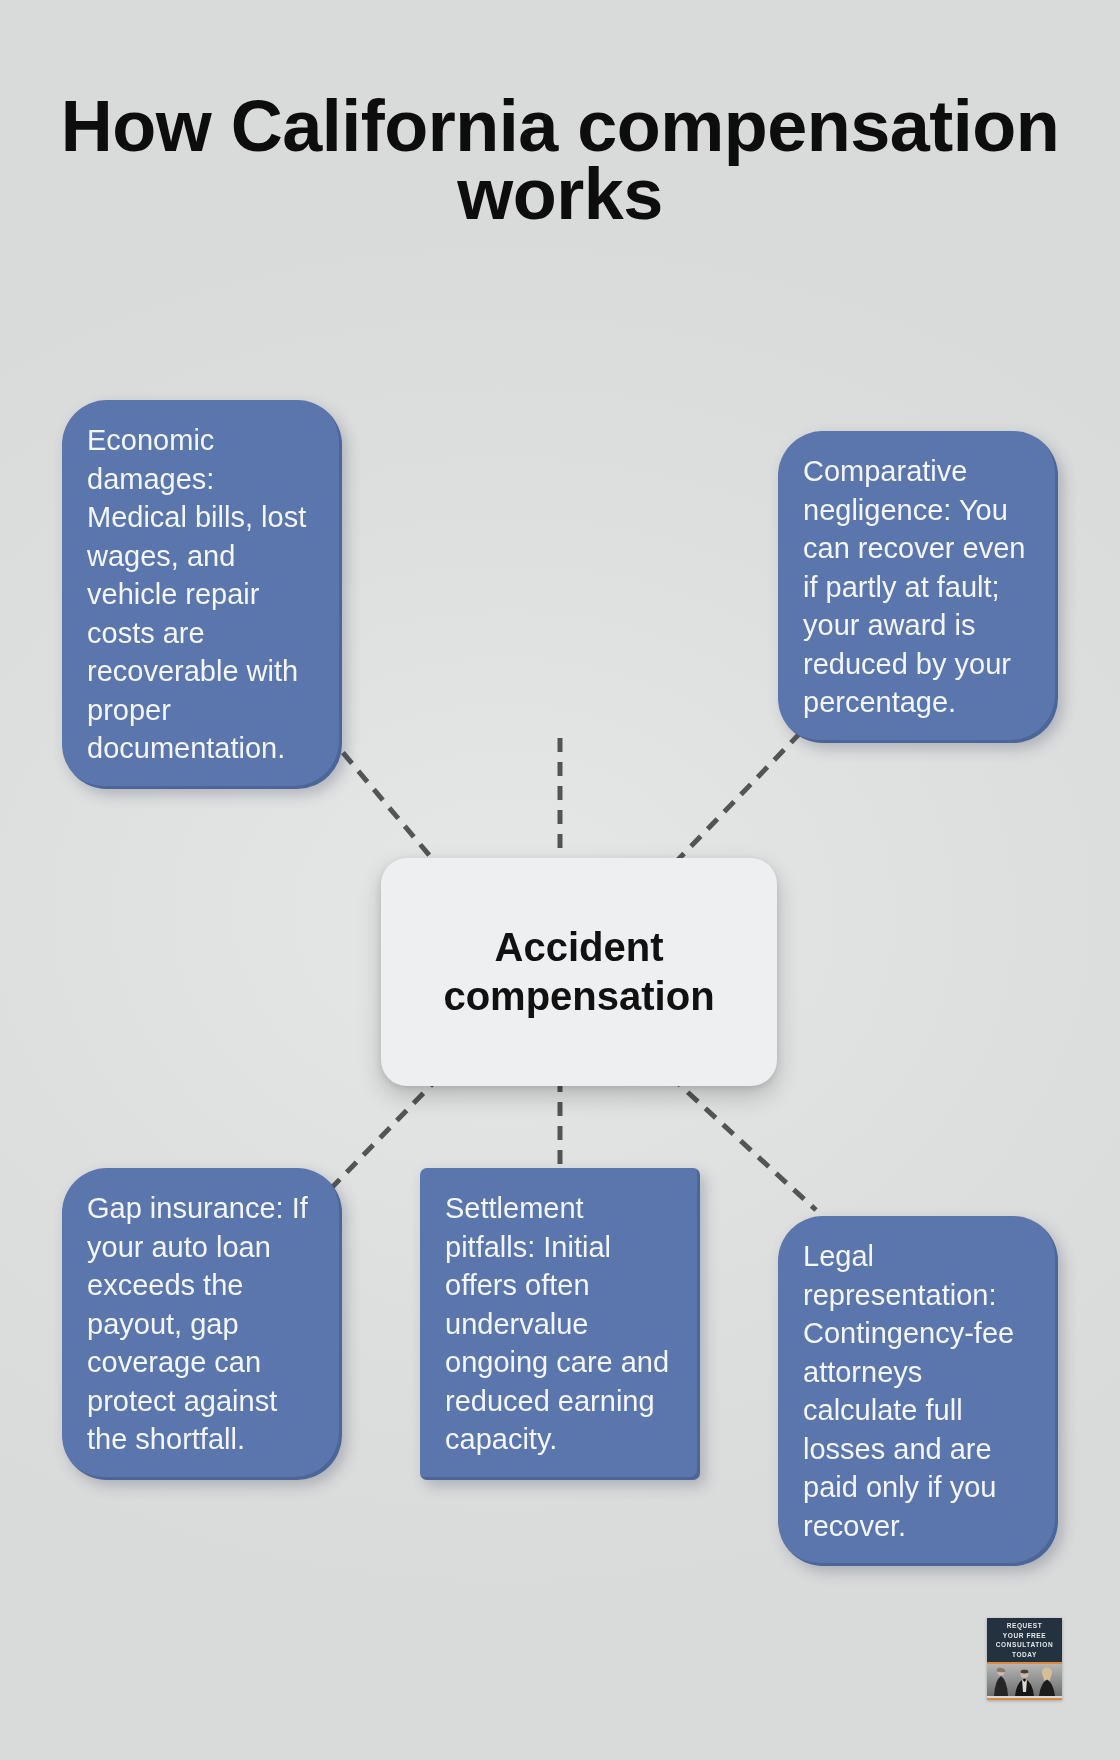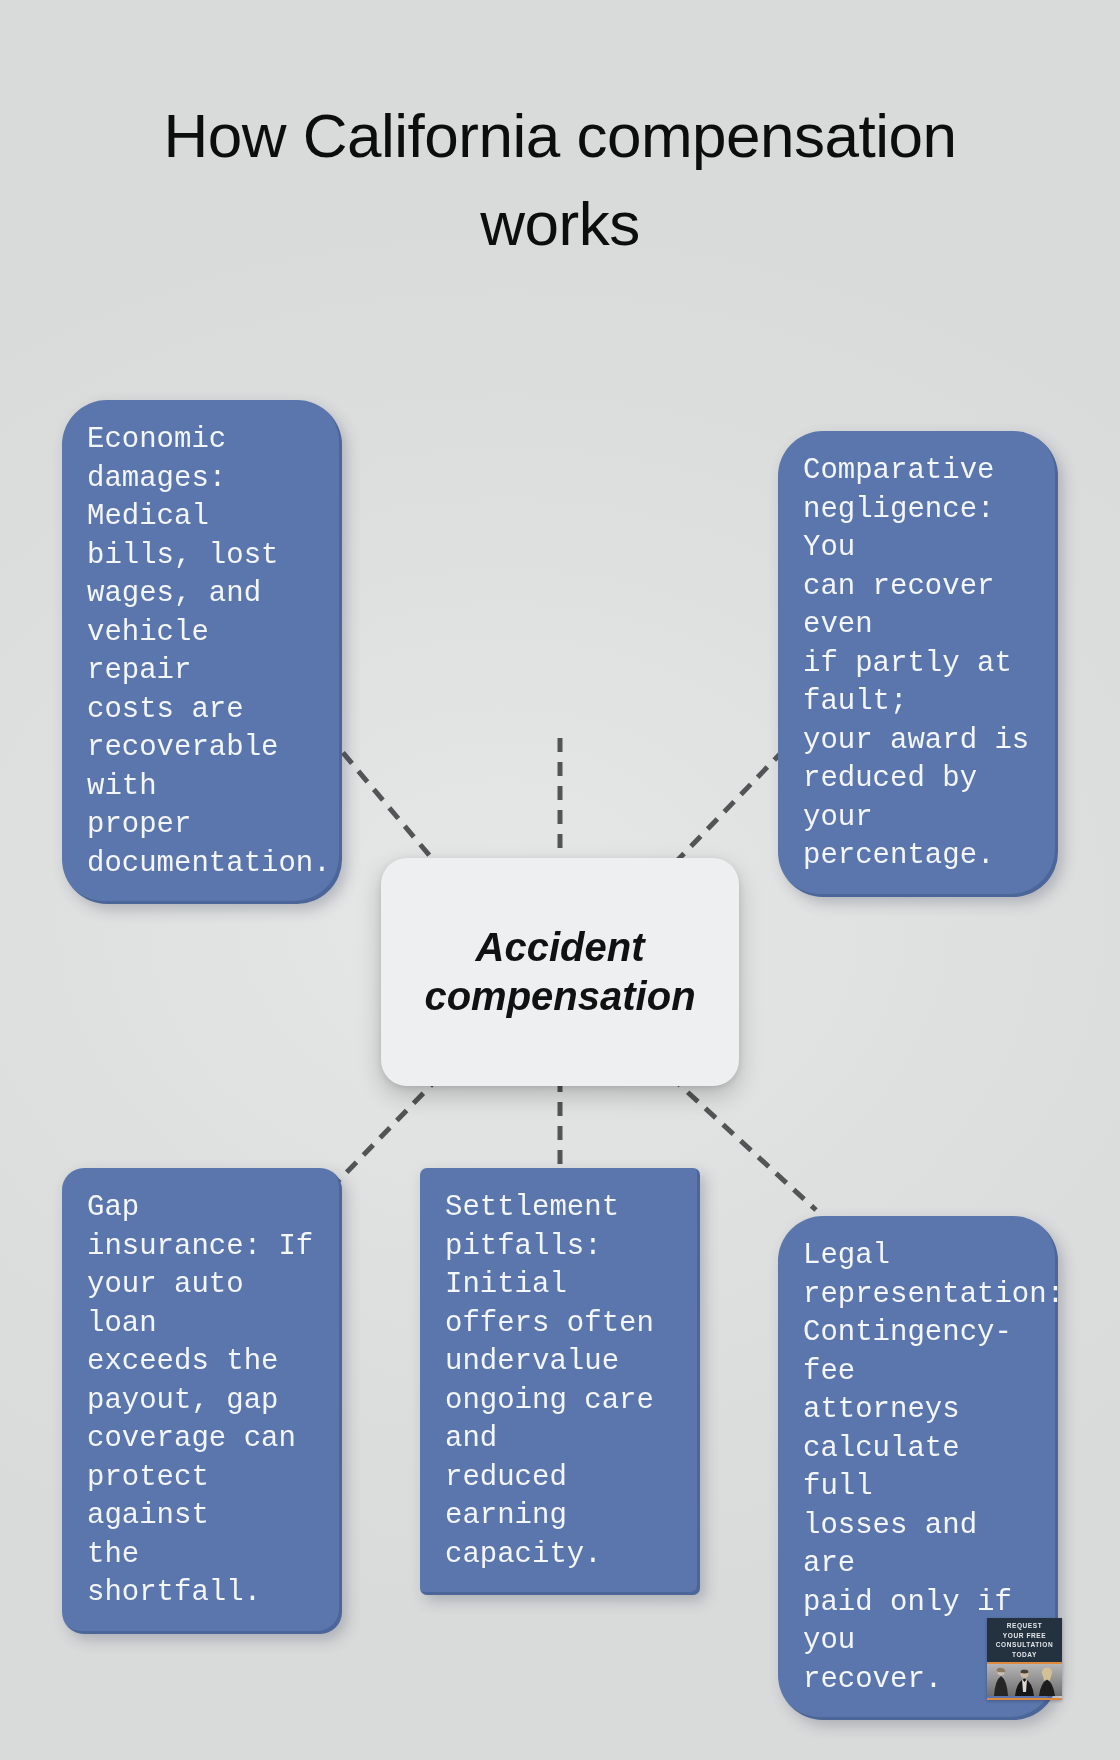"How California compensation" #title { font-size: 62px -> 72px; font-weight: 400 -> 700; line-height: 88px -> 68px }
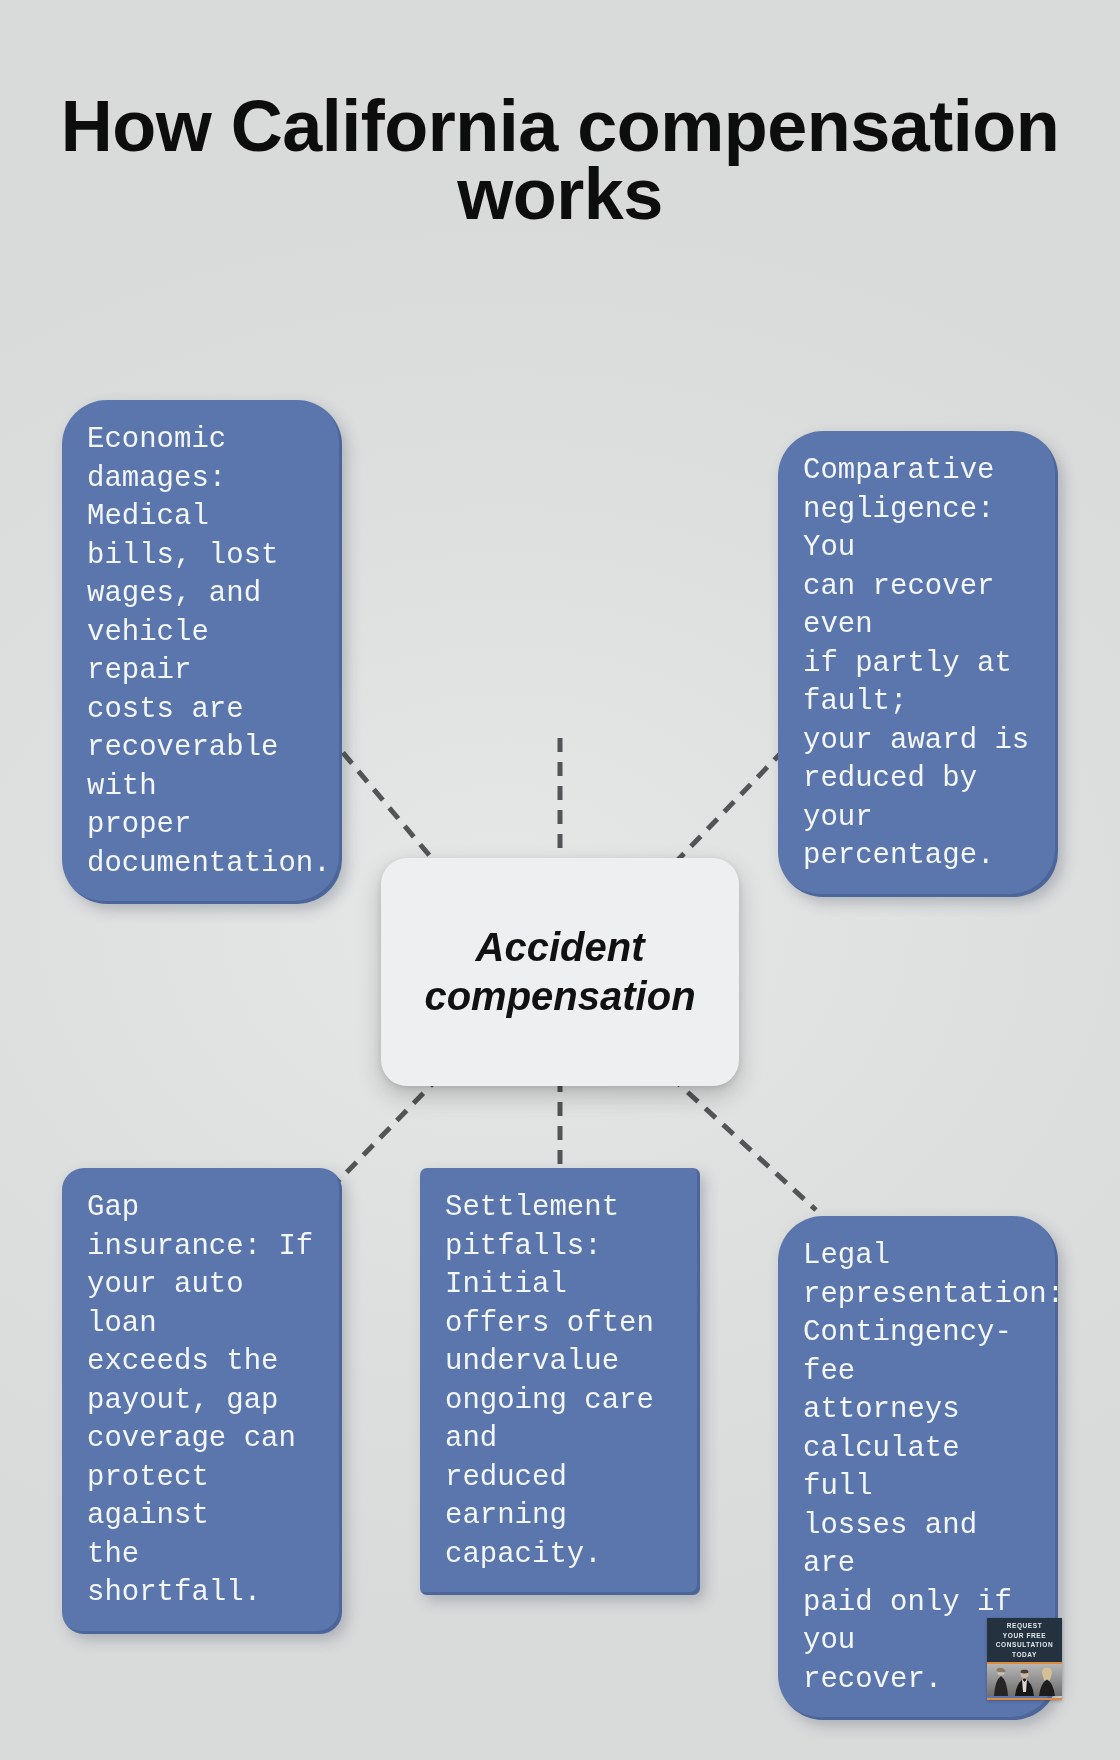"Economic" .card { font-family: Liberation Mono, monospace -> none }
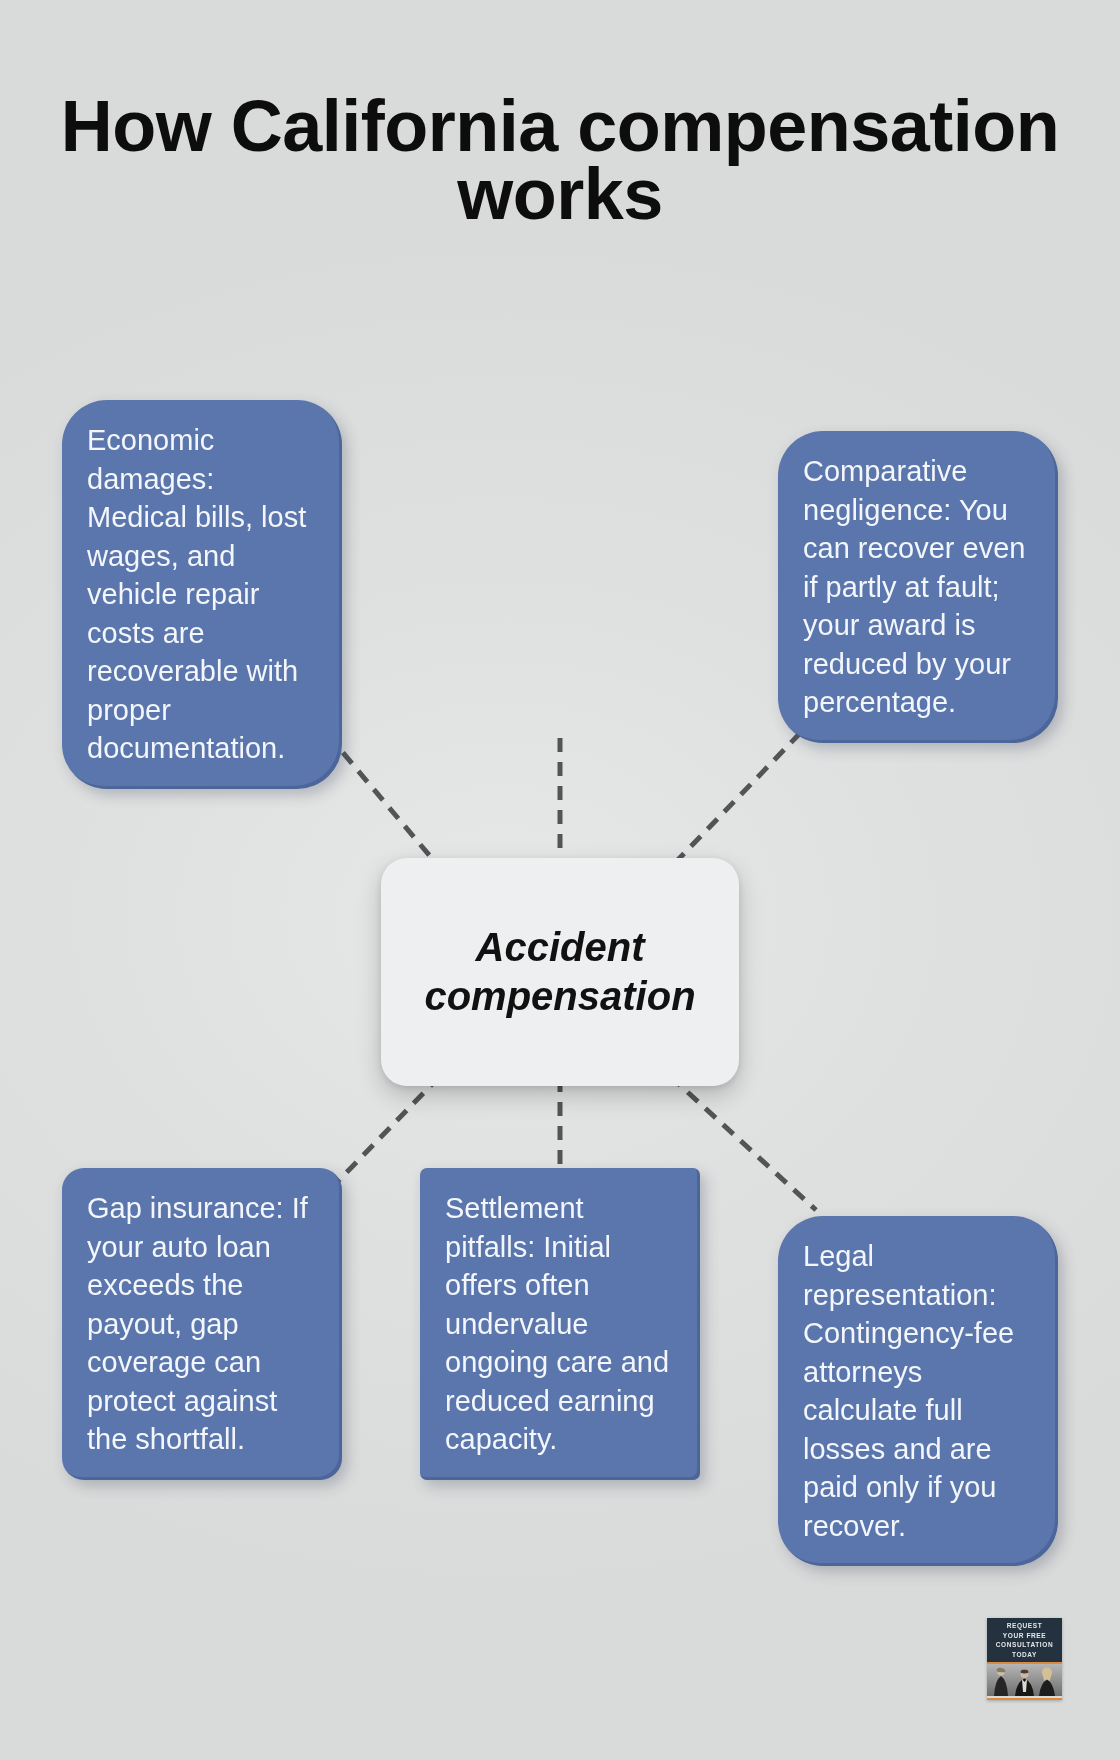"Accident" #center-node { font-style: italic -> none; width: 358px -> 396px }
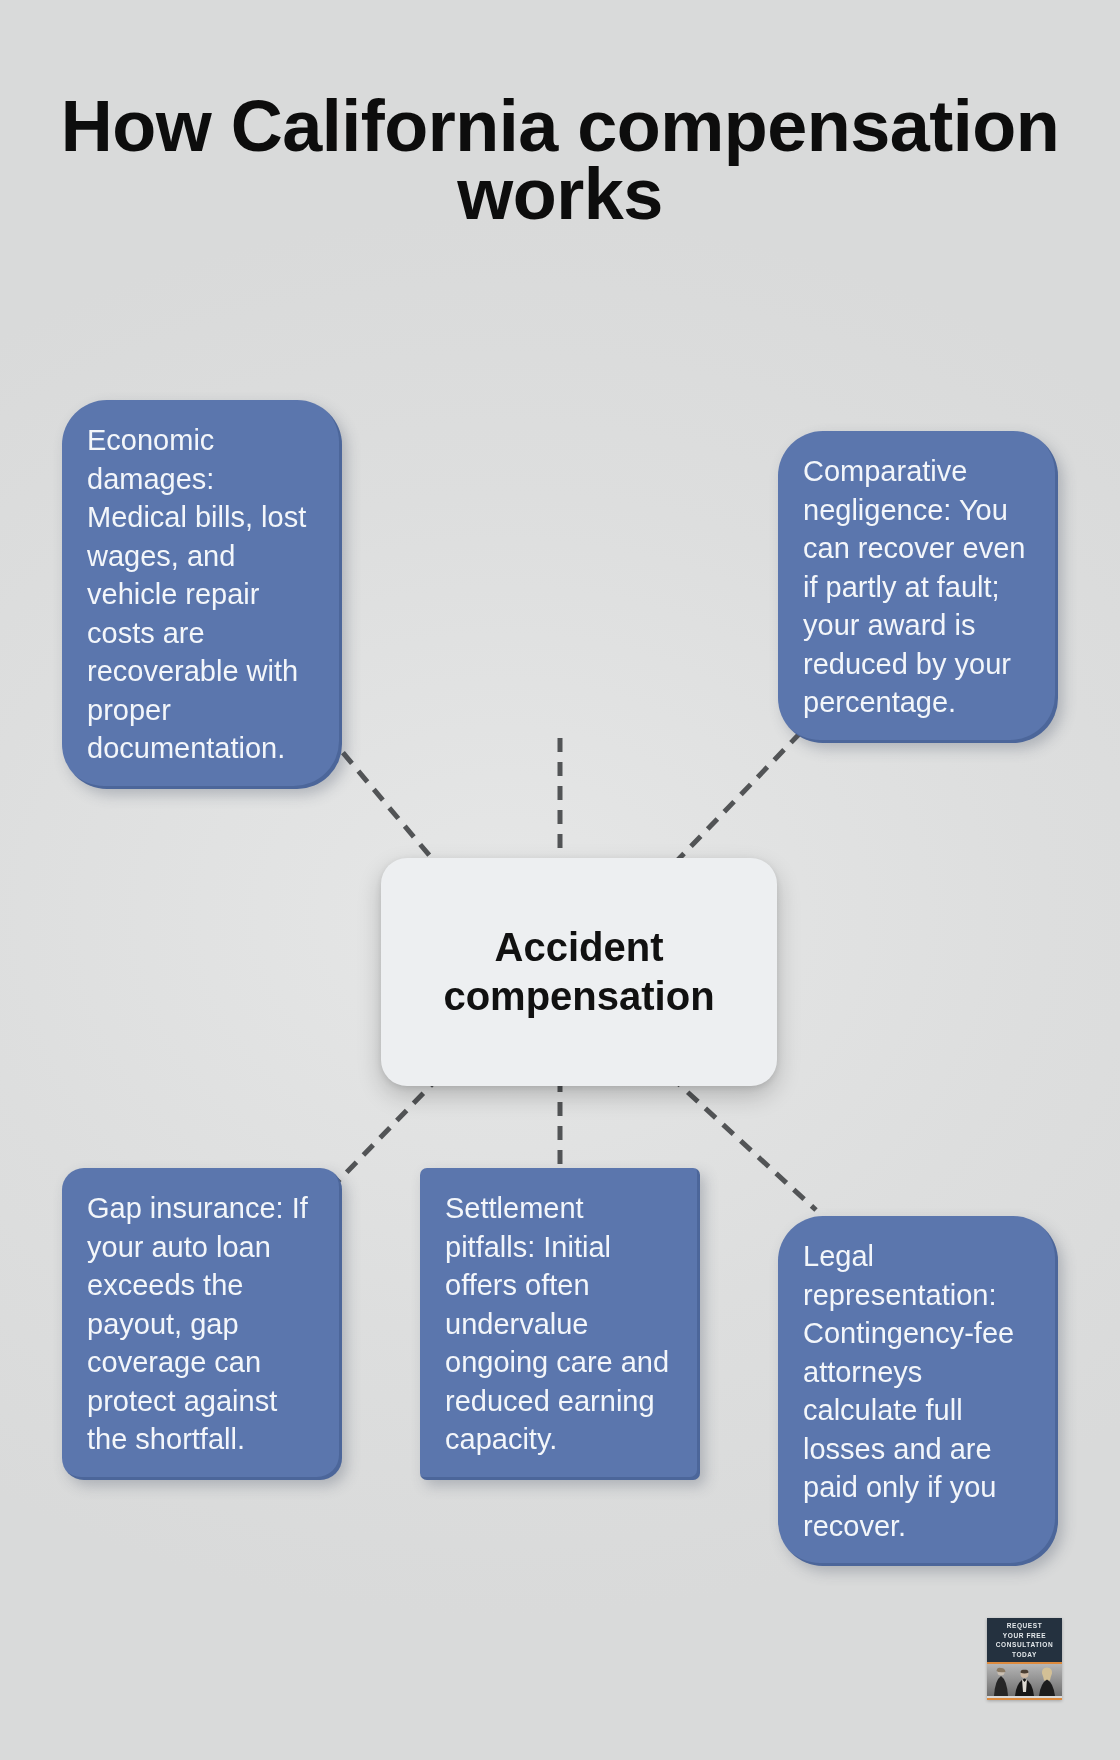"Gap insurance: If" div.card { border-radius: 22px -> none }
